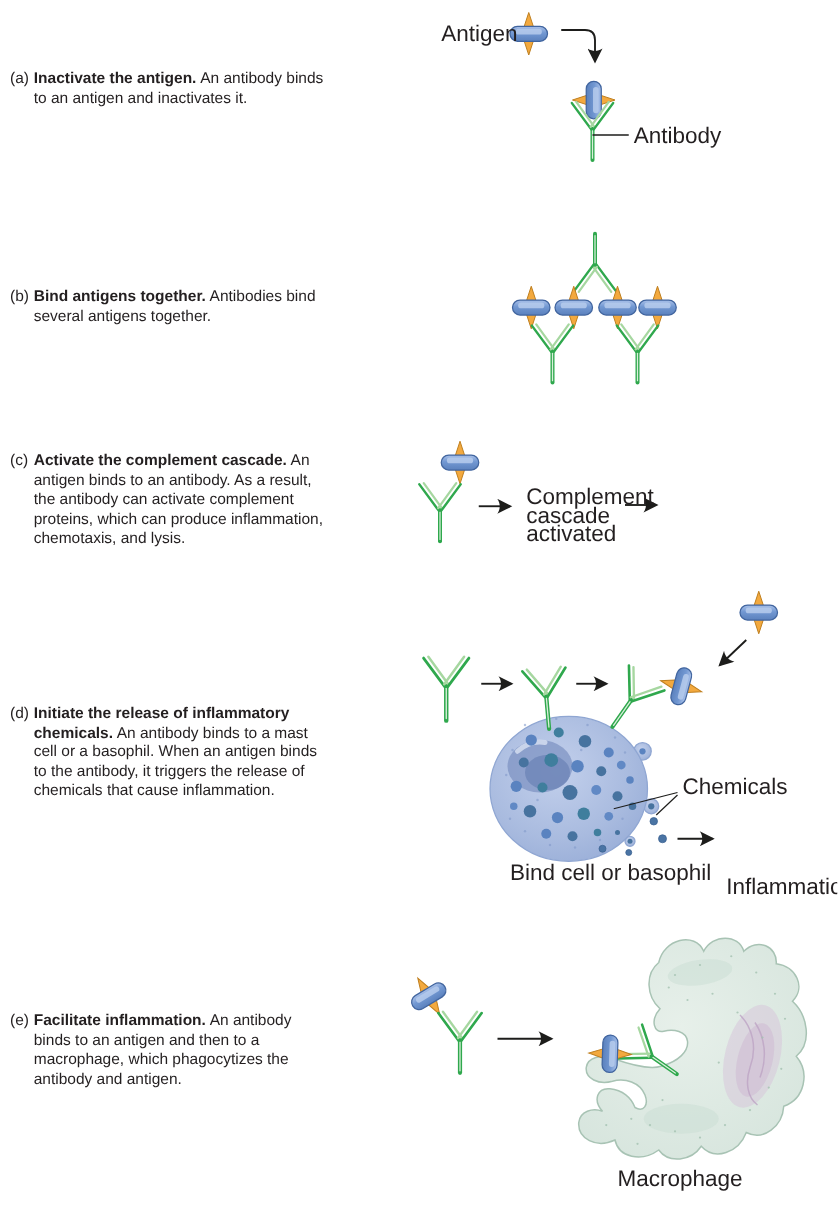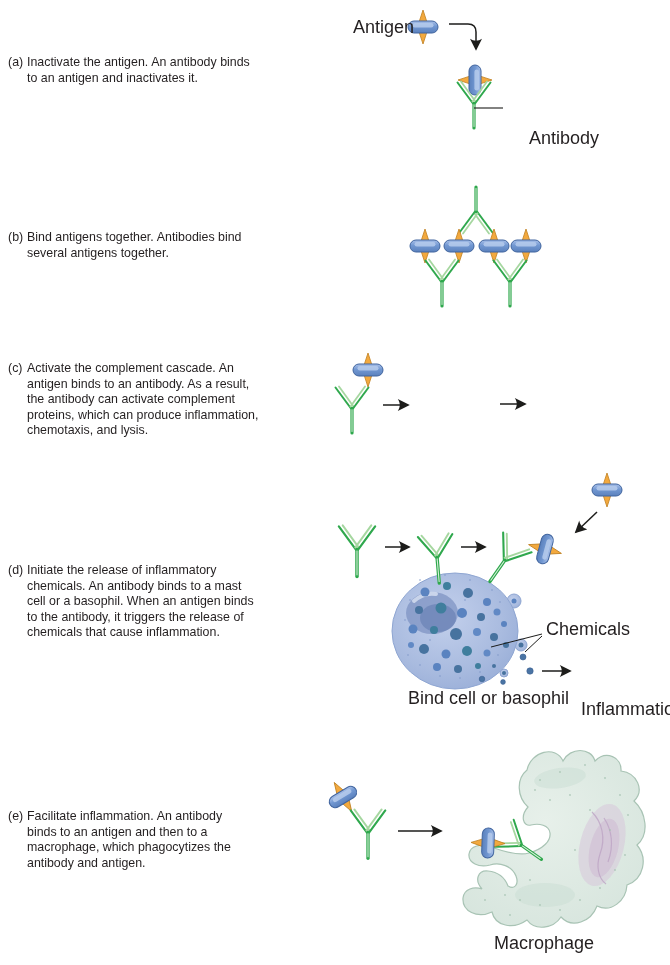"Inactivate the antigen." .cap .ttl { font-weight: normal -> bold }
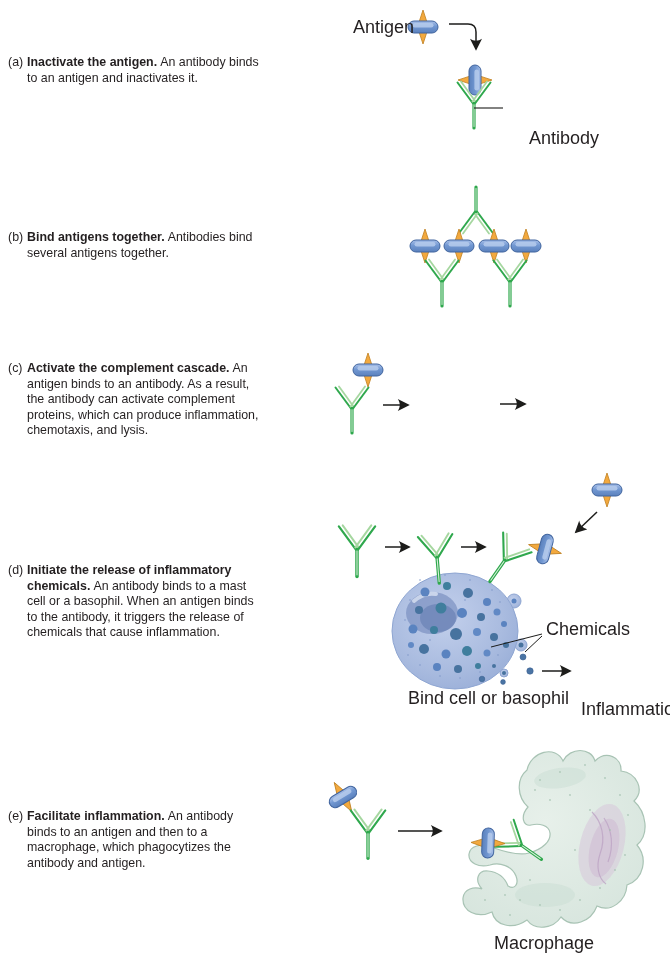"Antibody" div.lbl { left: 529px -> 507px; margin-top: 30px -> none }
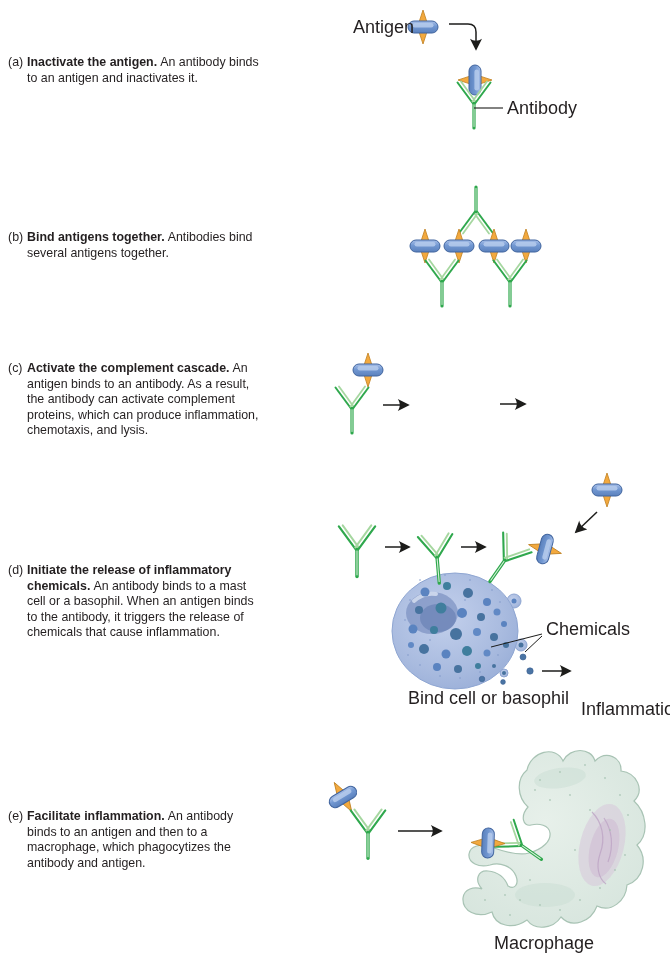"Complement" div.lbl { html: none -> <div>Complement cascade activated</div> }
